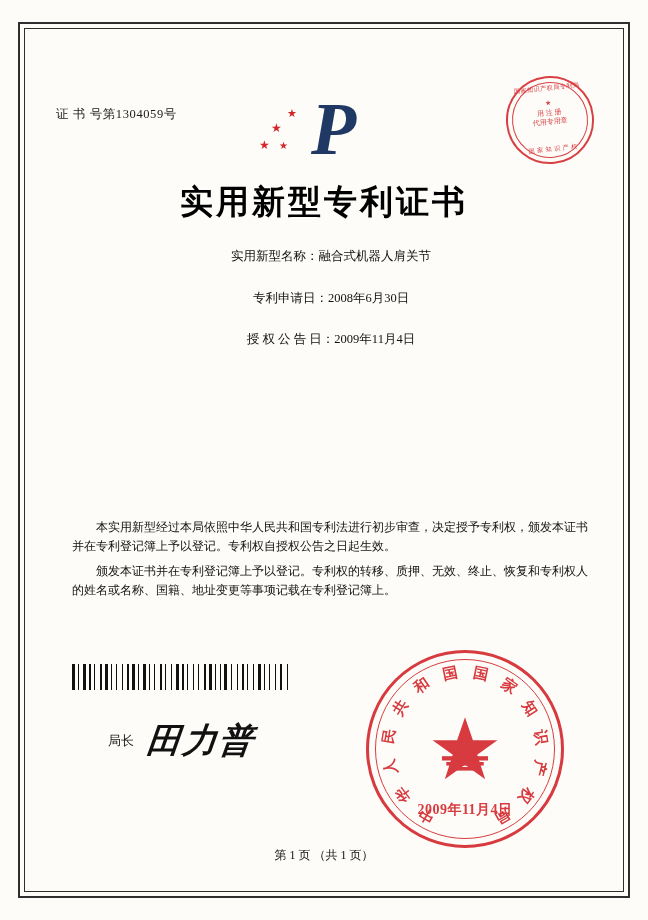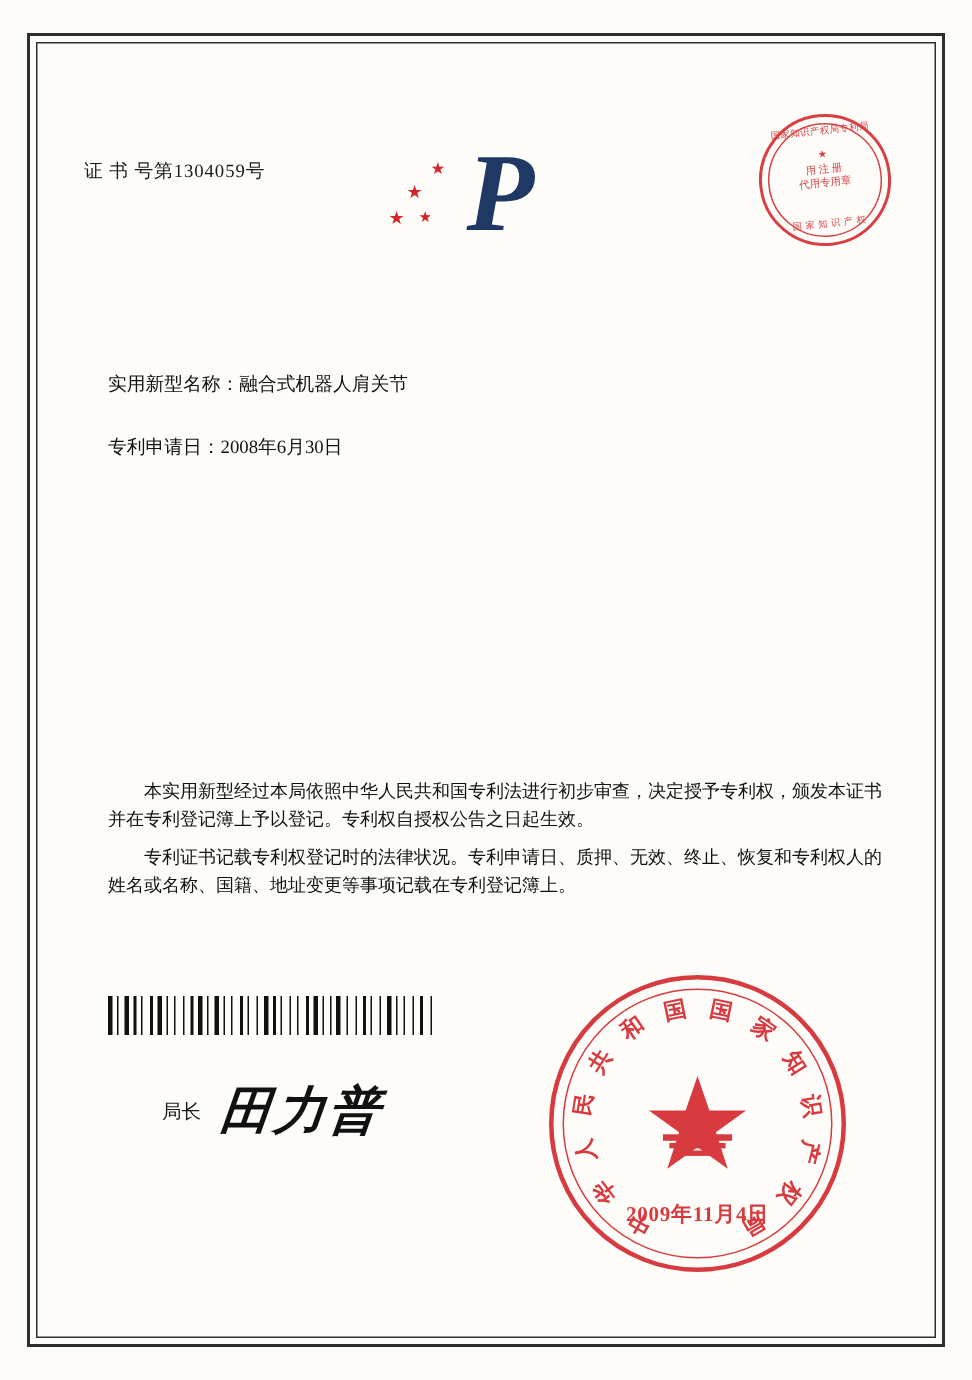"实用新型专利证书" div.title { html: none -> <div>实用新型专利证书</div> }
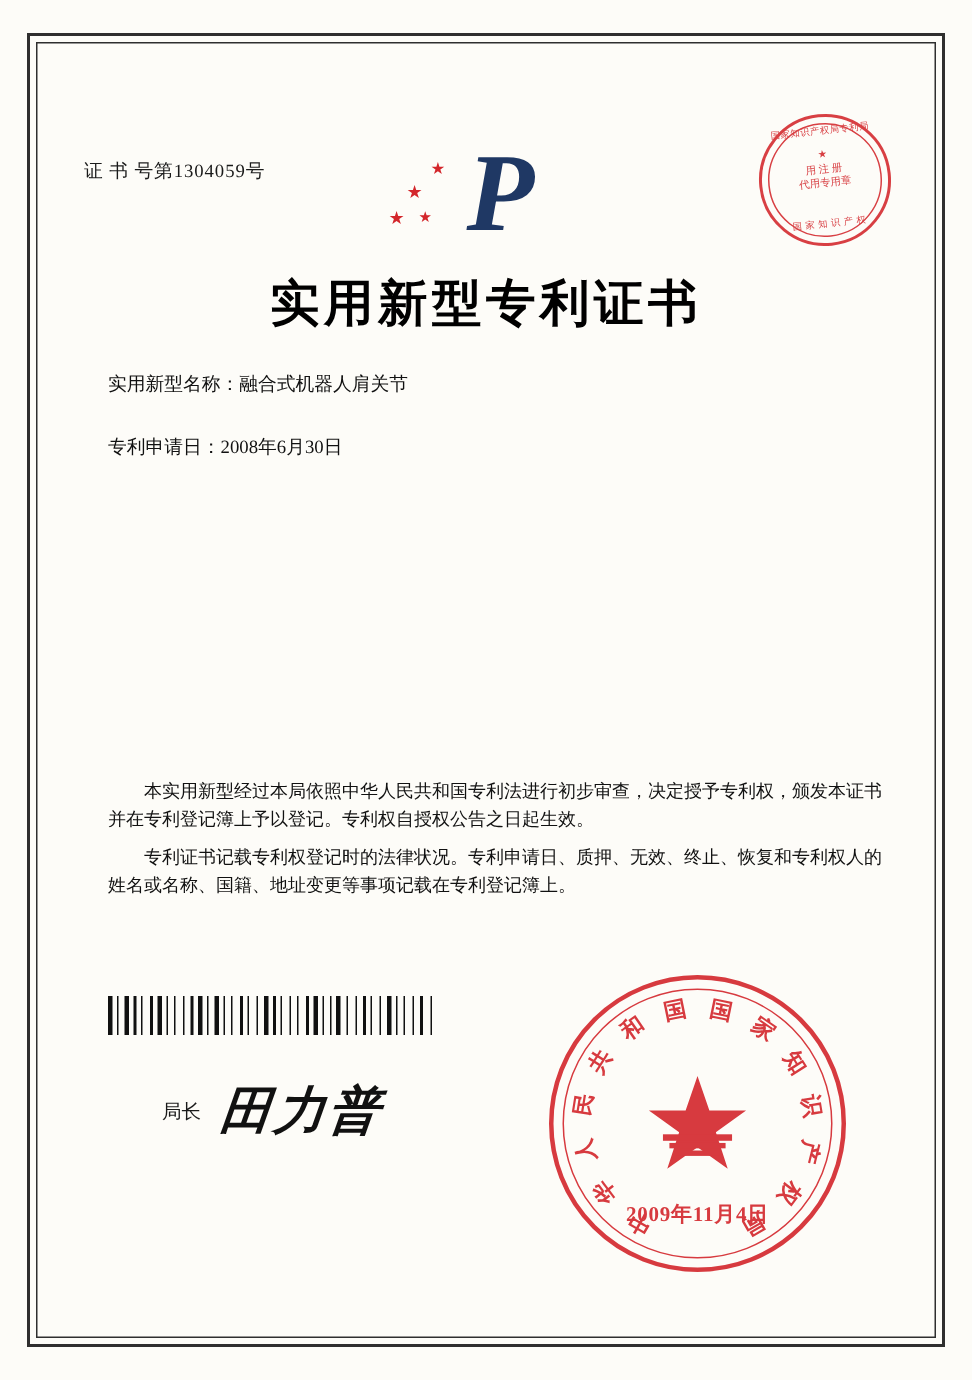"实用新型名称：融合式机器人肩关节" .field-row { text-align: none -> center }
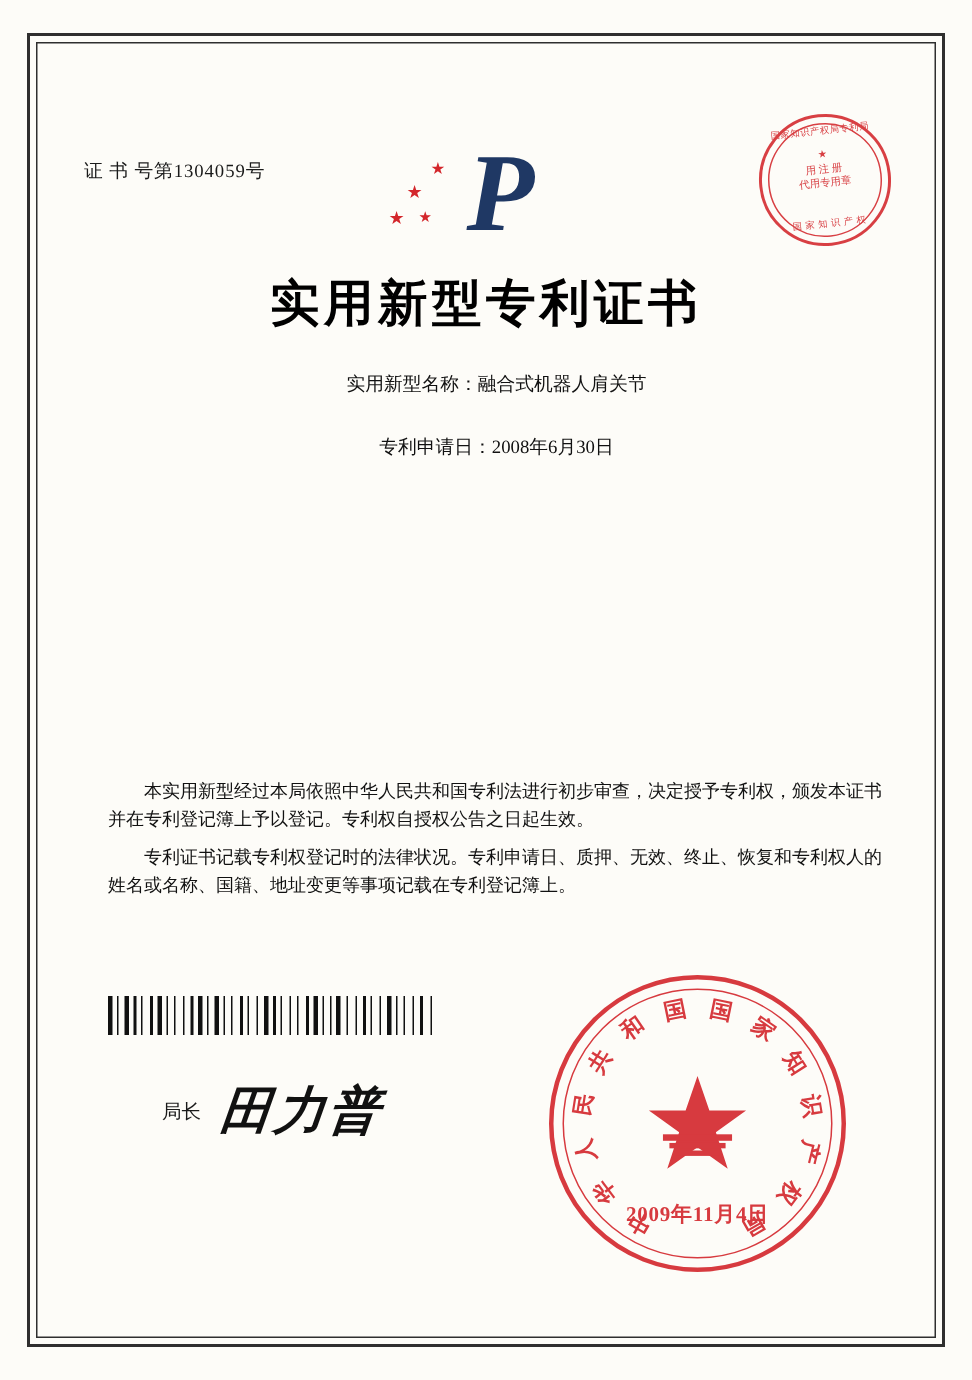"授 权 公 告 日：2009年11月4日" div.field-row { html: none -> <div> <span>授 权 公 告 日：</span><span>2009年11月4日</span> </div> }
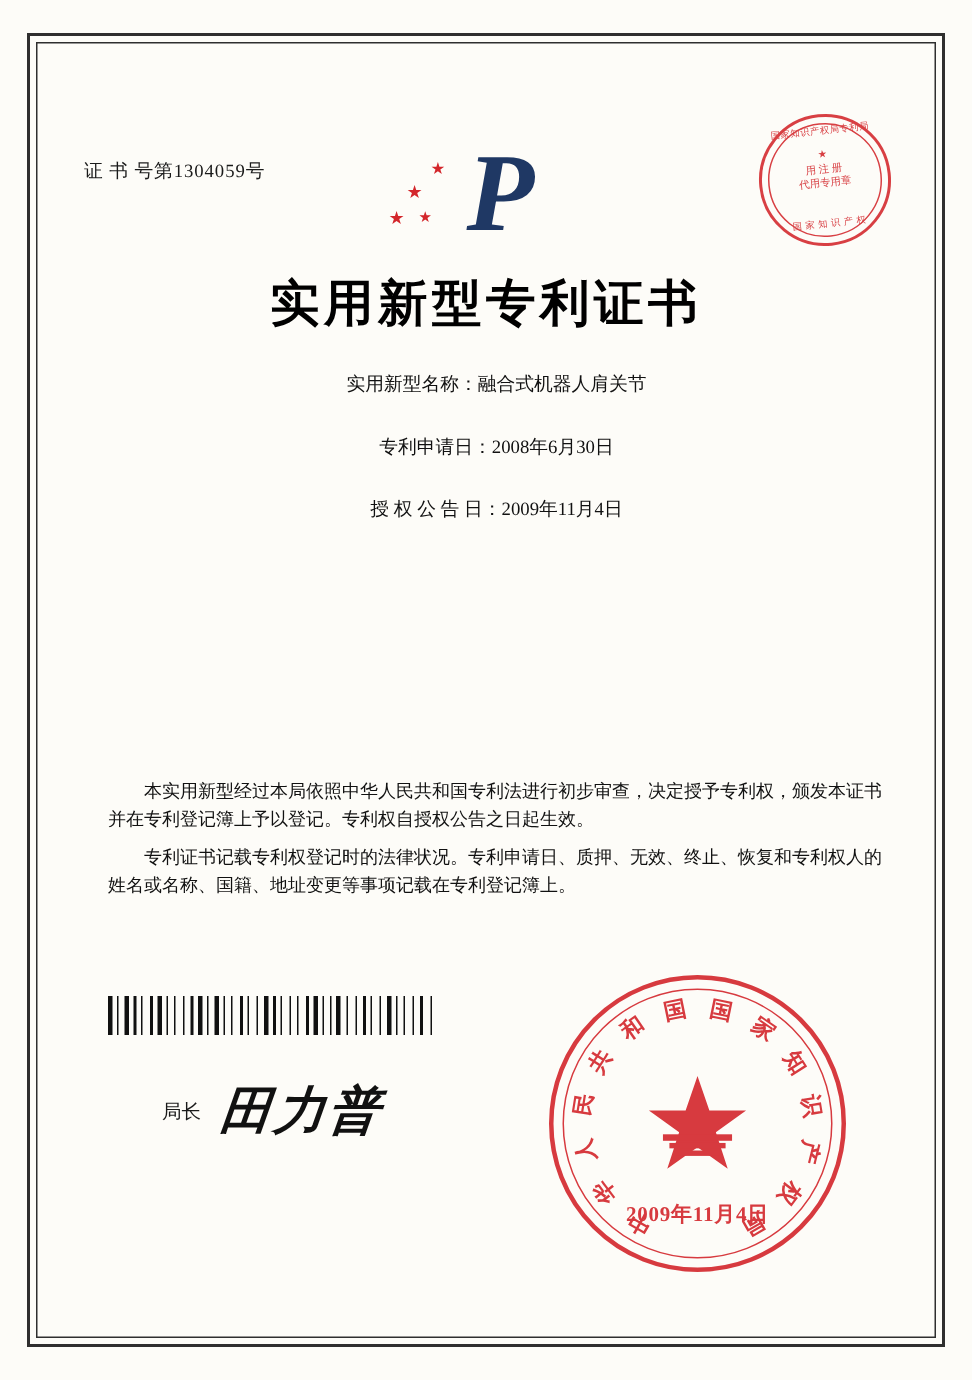"专利证书记载专利权登记时的法律状况。专利申请日、质押、无效、终止、恢复和专利权人" p { text: 专利证书记载专利权登记时的法律状况。专利申请日 -> 颁发本证书并在专利登记簿上予以登记。专利权的转移 }
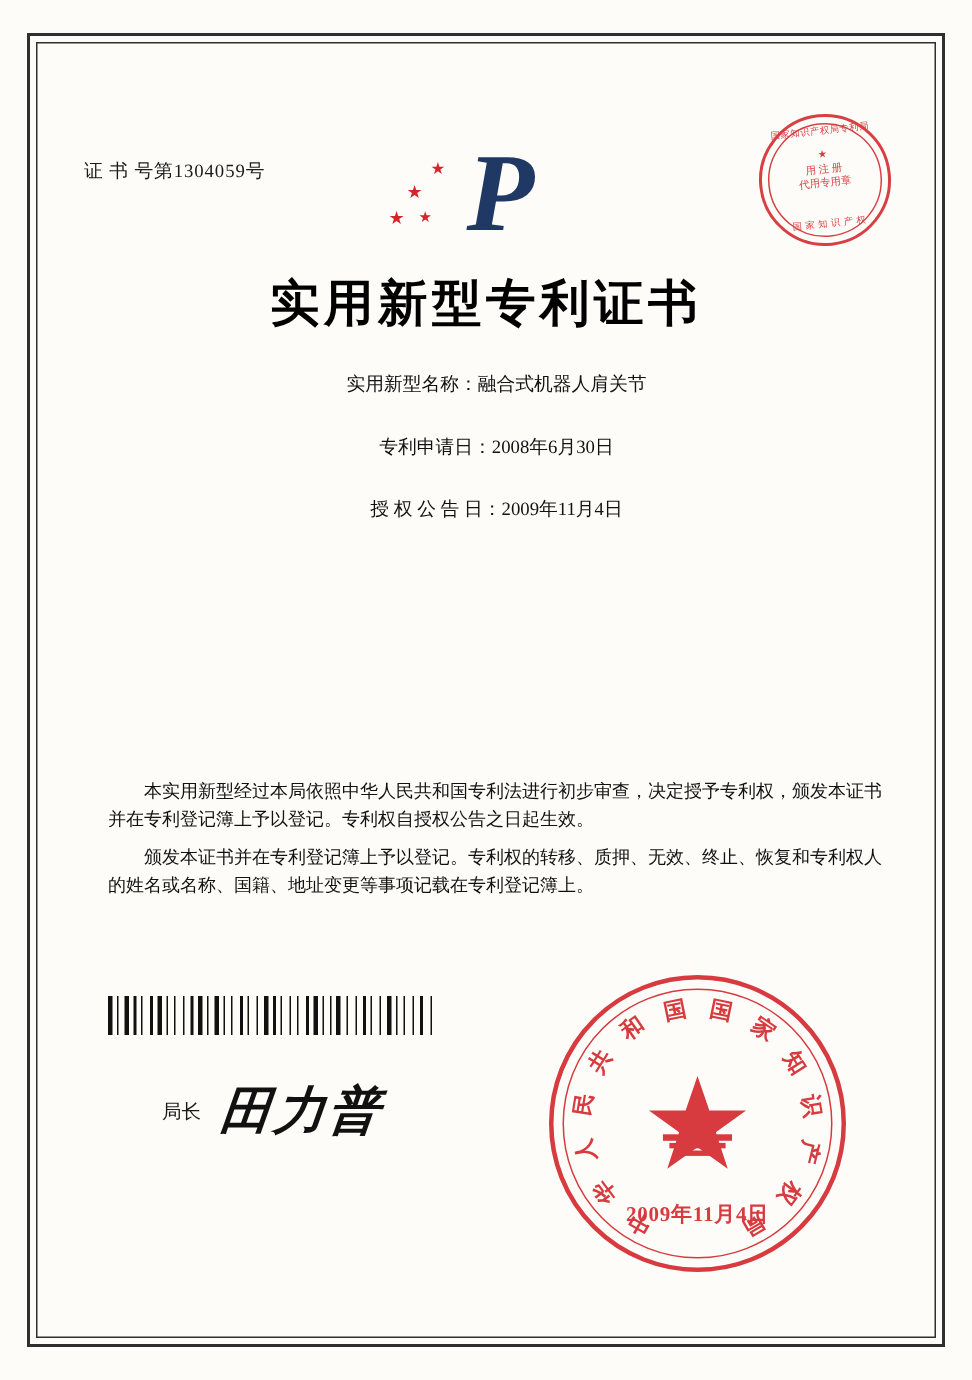"第 1 页 （共 1" div.footer { html: none -> <div>第 1 页 （共 1 页）</div> }
